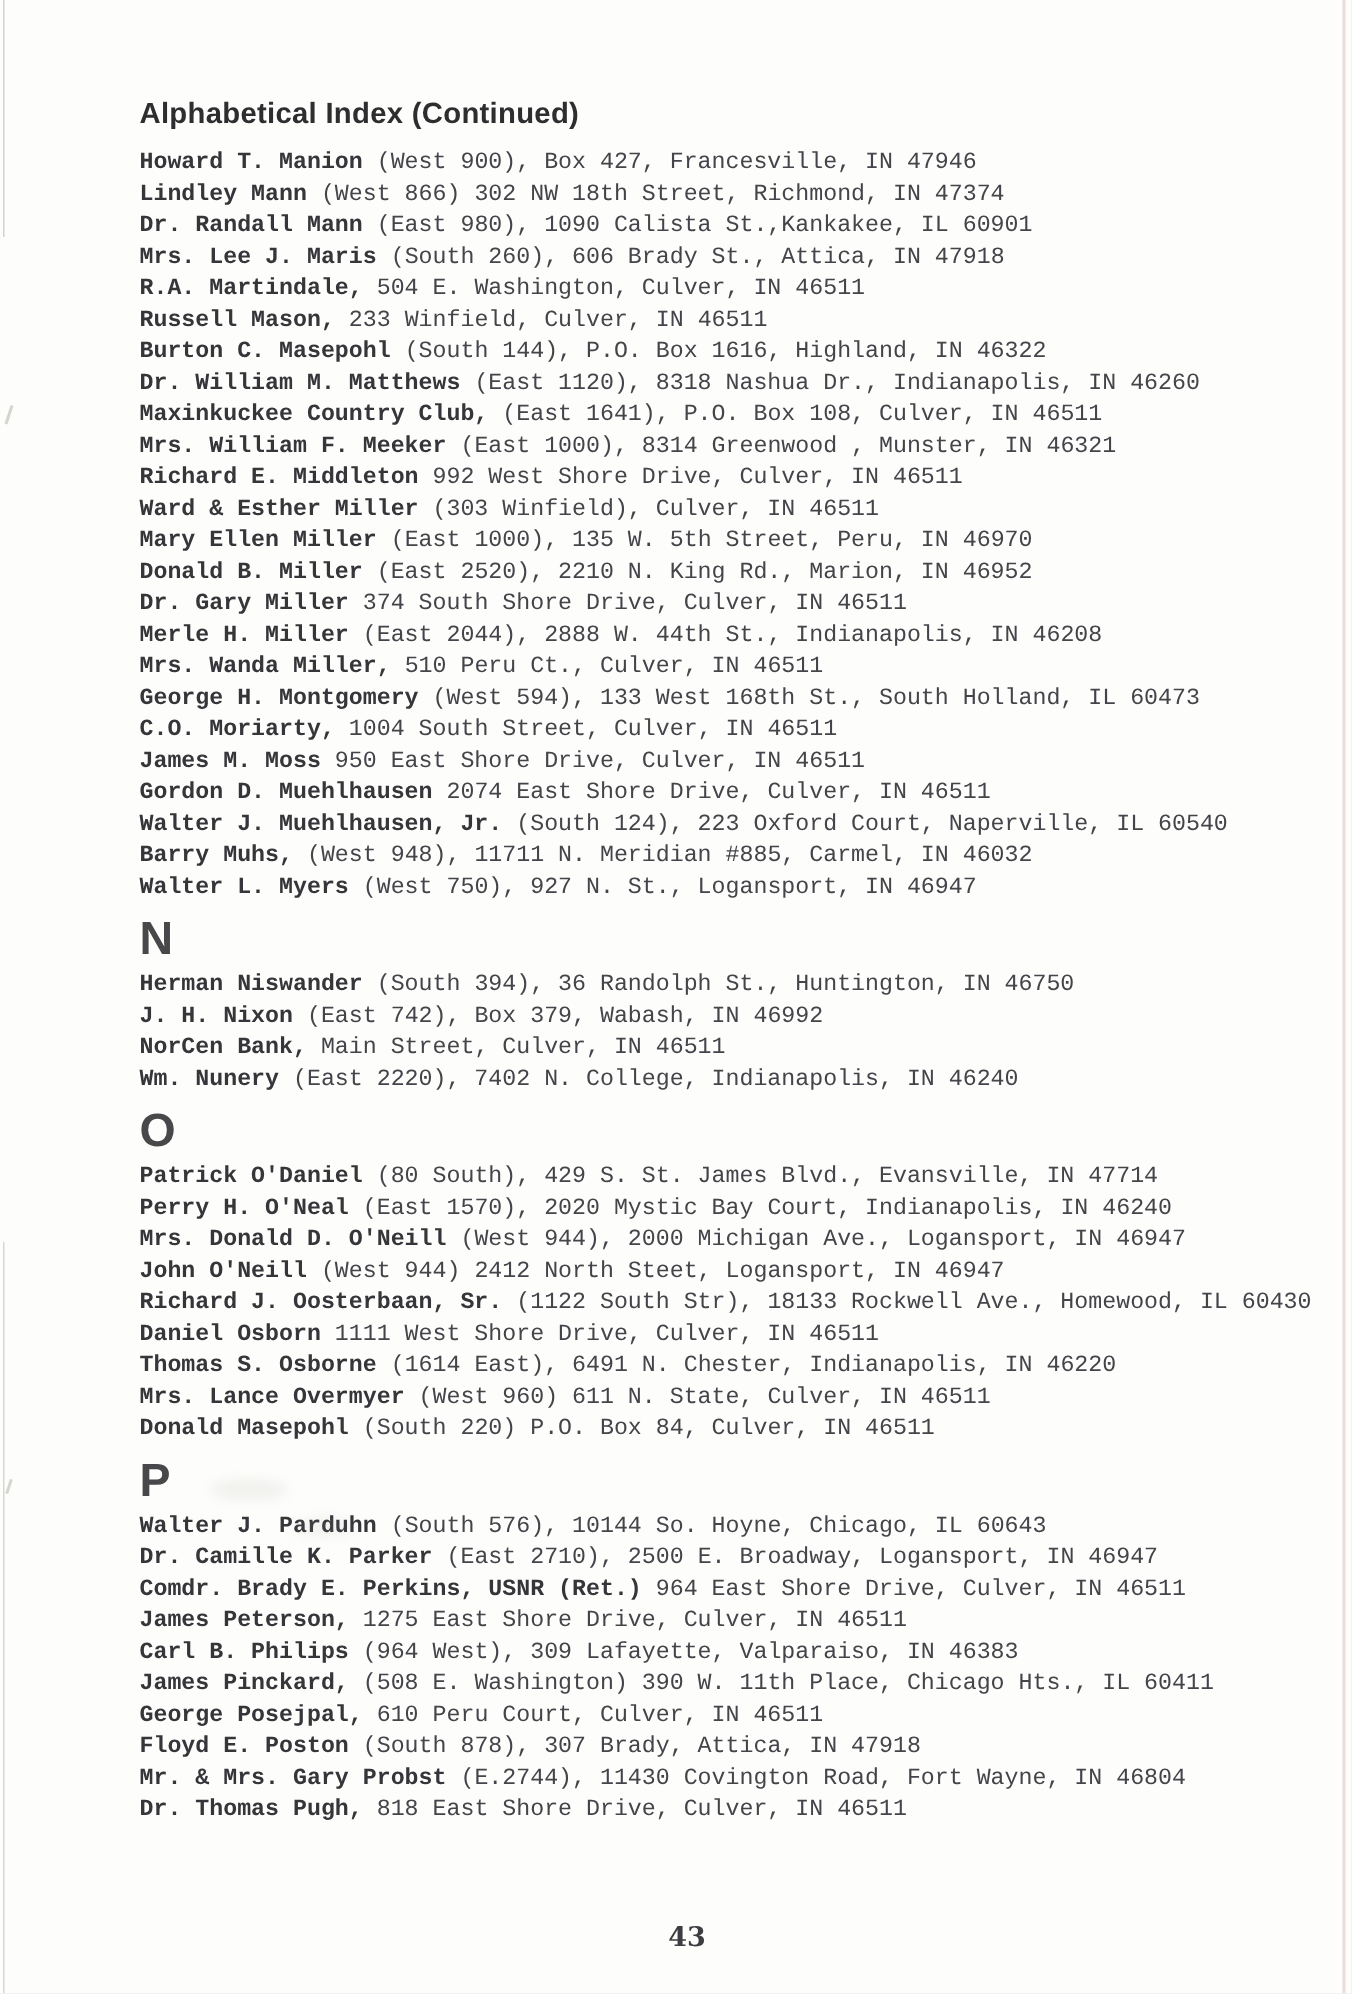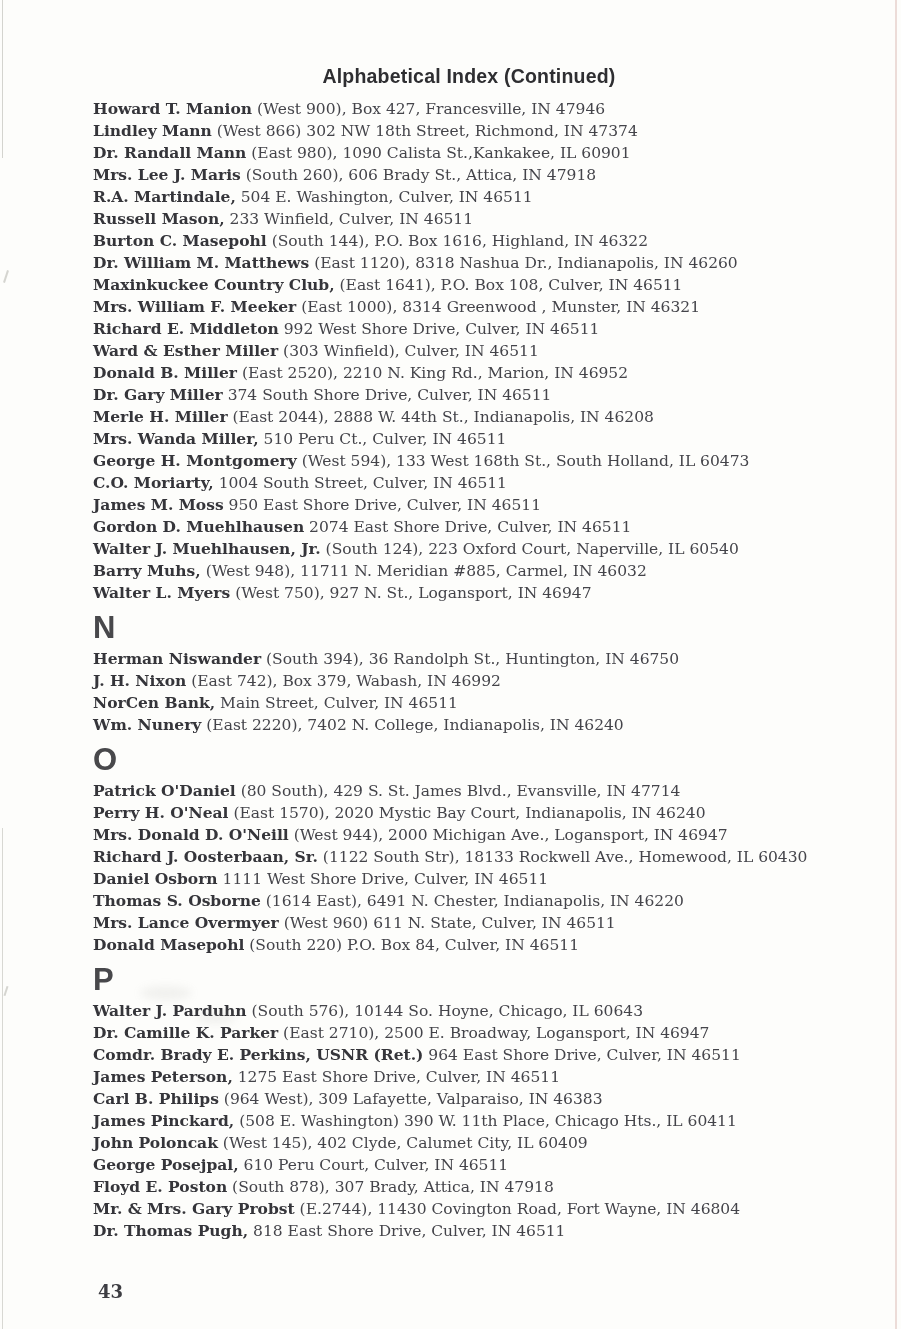"Alphabetical Index (Continued)" .page-title { text-align: center -> none }
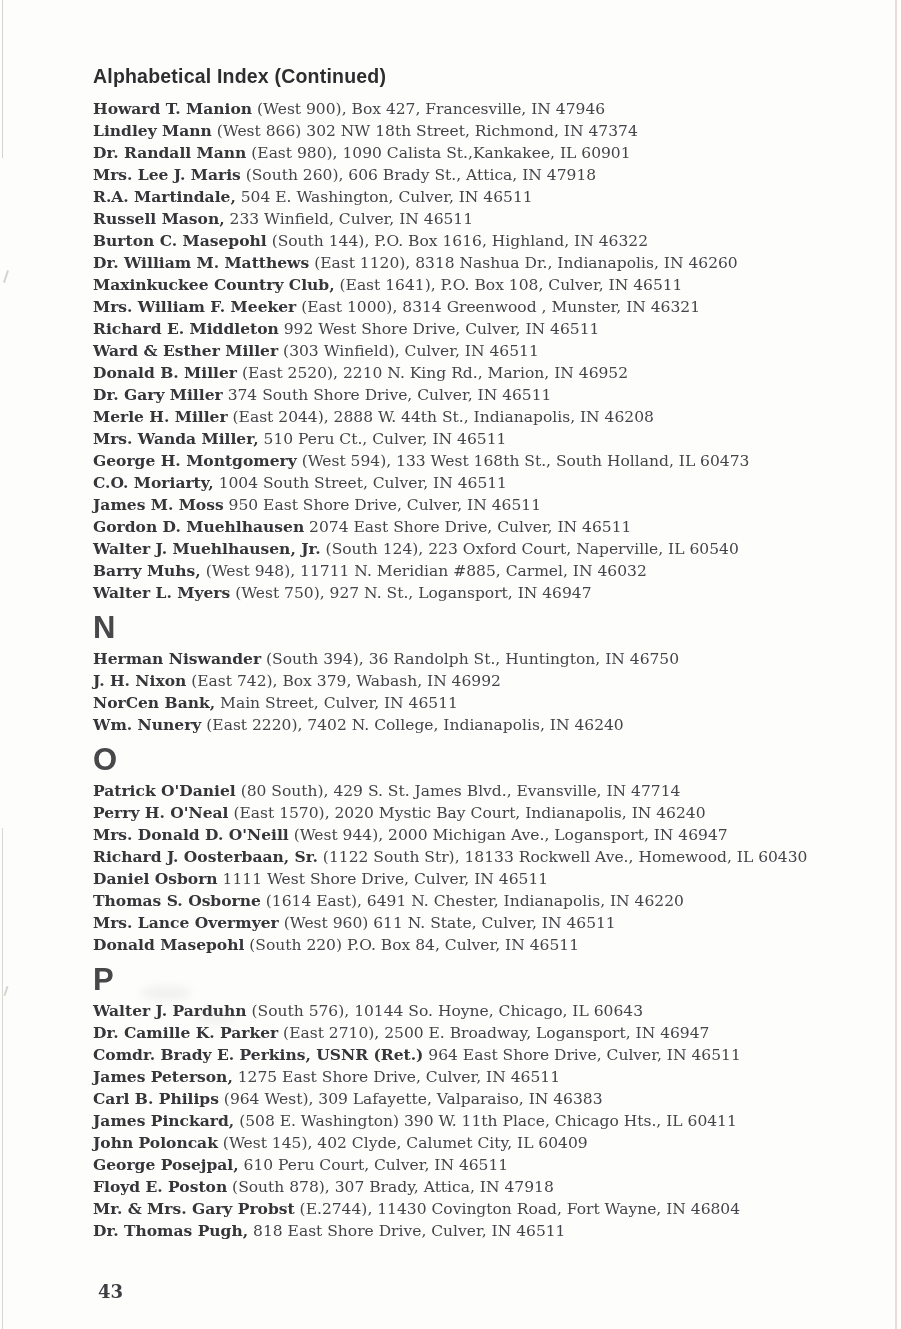"Howard T. Manion (West 900)," .entry { font-family: none -> Liberation Mono, monospace }
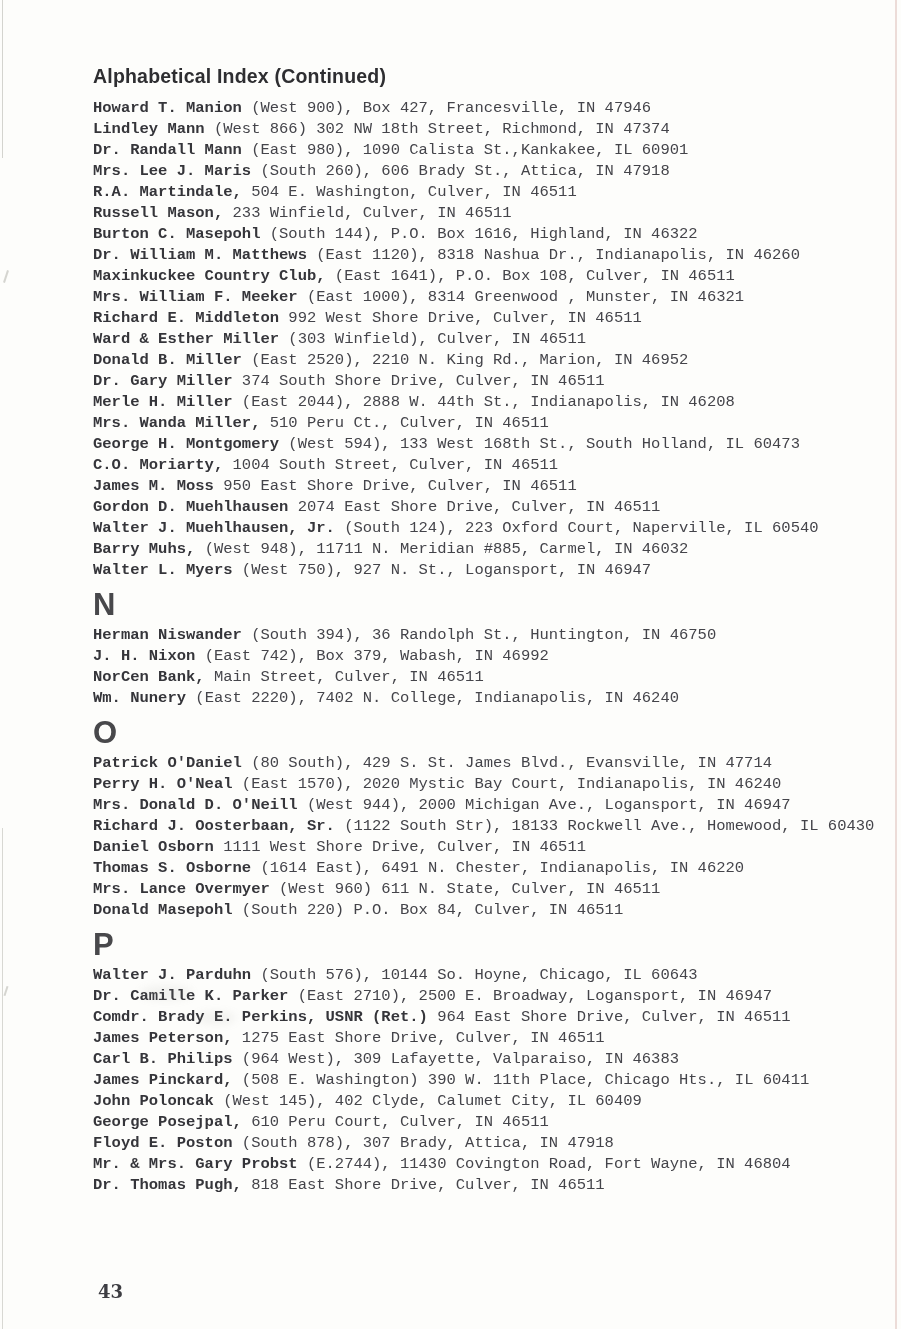"Mary Ellen Miller (East 1000)," div.entry { html: none -> <div><span>Mary Ellen Miller</span> <span>(East 1000), 135 W. 5th Street, Peru, IN 46970</span></div> }
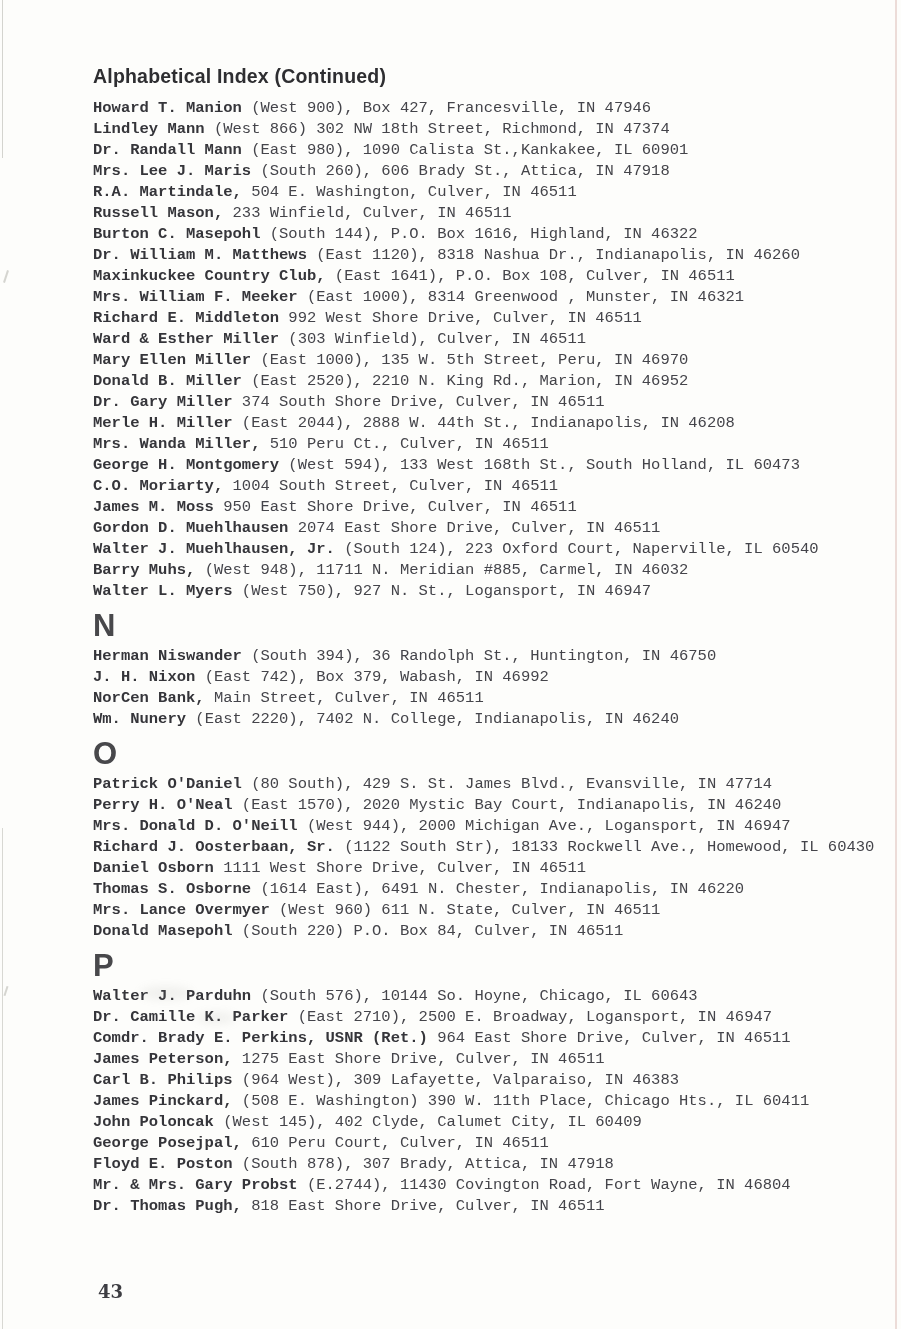"John O'Neill (West 944) 2412" div.entry { html: none -> <div><span>John O'Neill</span> <span>(West 944) 2412 North Steet, Logansport, IN 46947</span></div> }
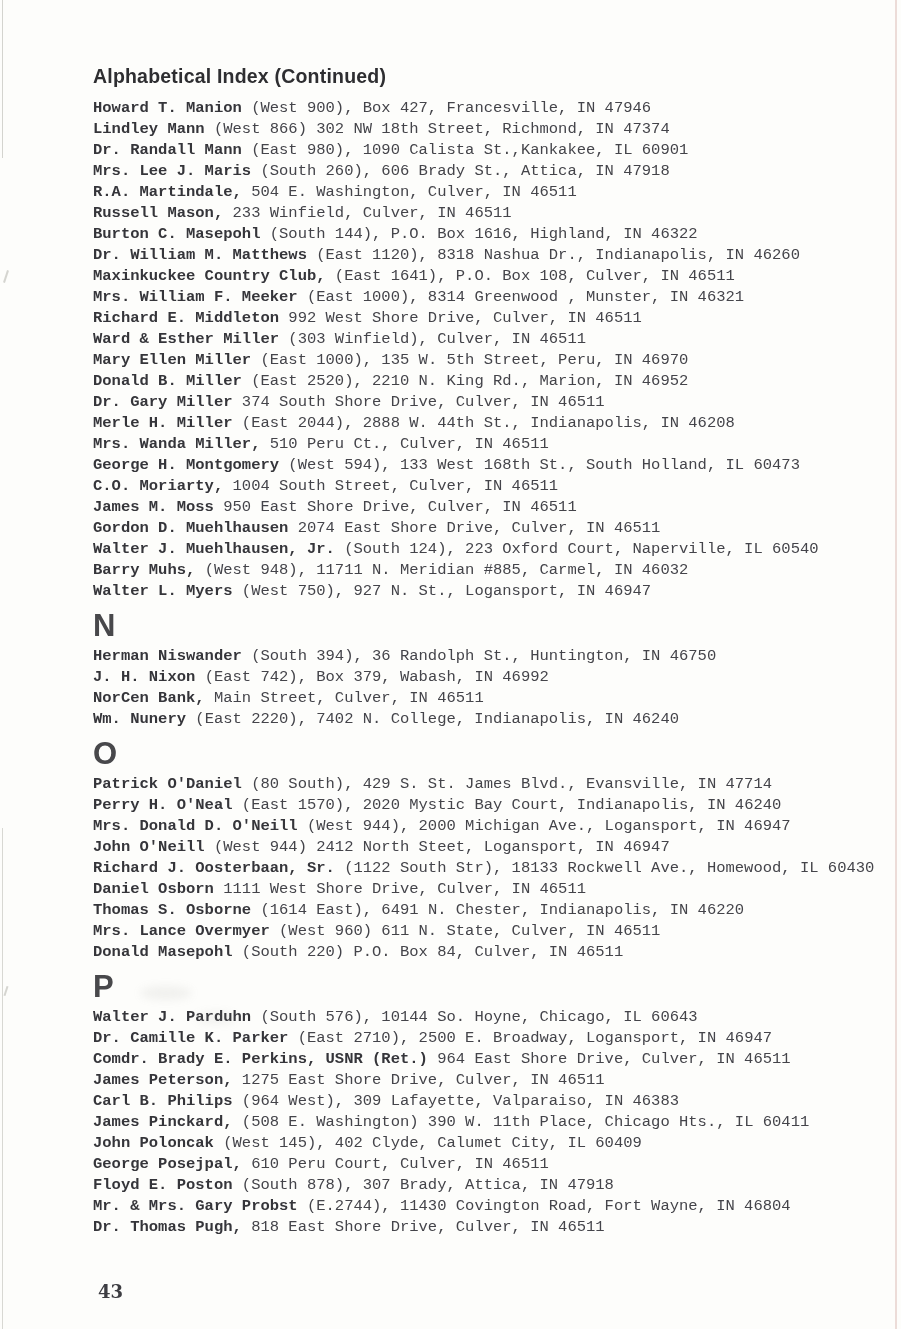"John Poloncak (West 145), 402" div.entry { html: <div><span>John Poloncak</span> <span>(West 145), 402 Clyde, Calumet City, IL 60409</span></div> -> none }
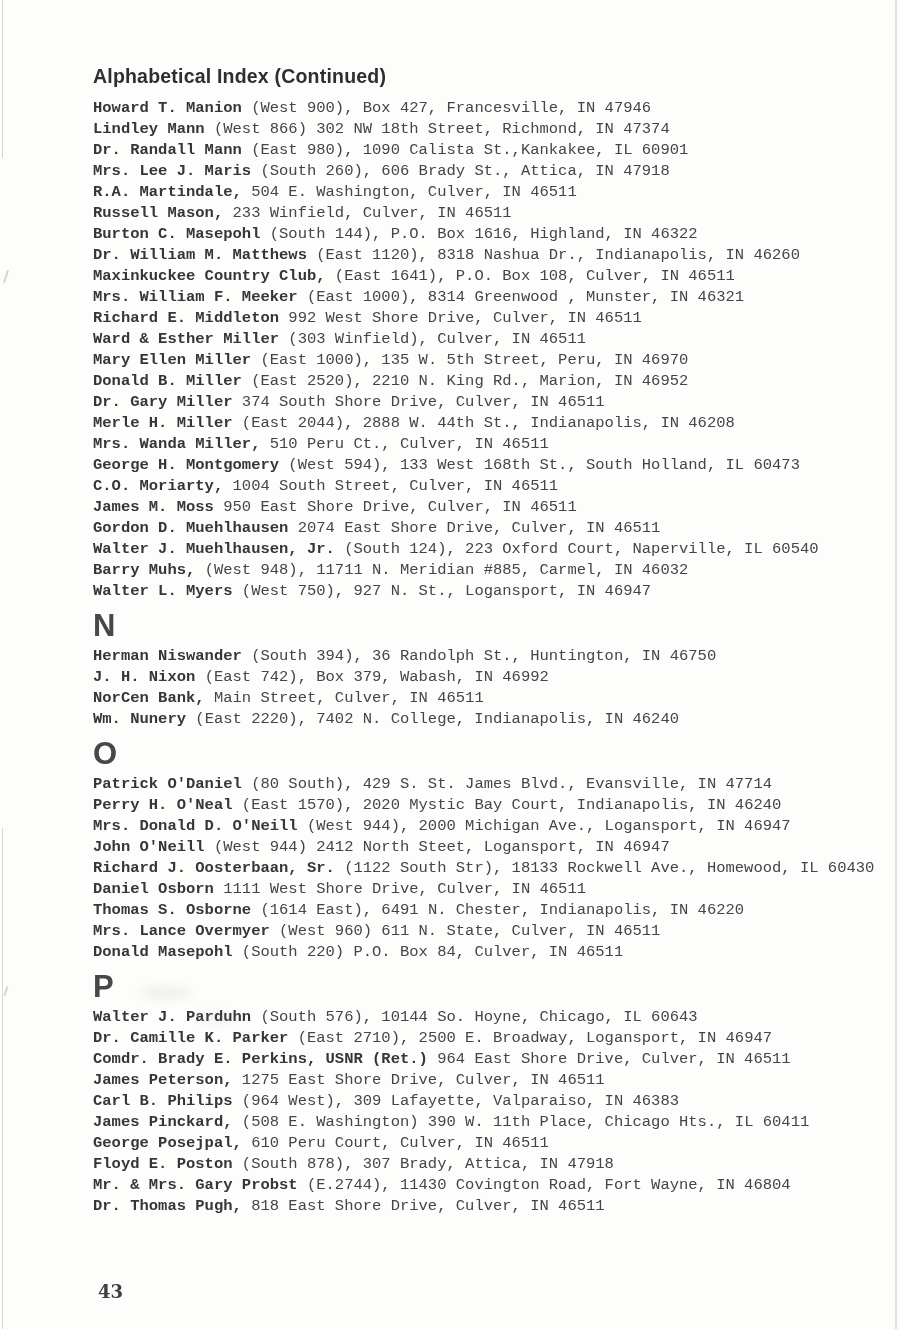"43" .page-number { left: 98px -> 82px; text-align: none -> center }
